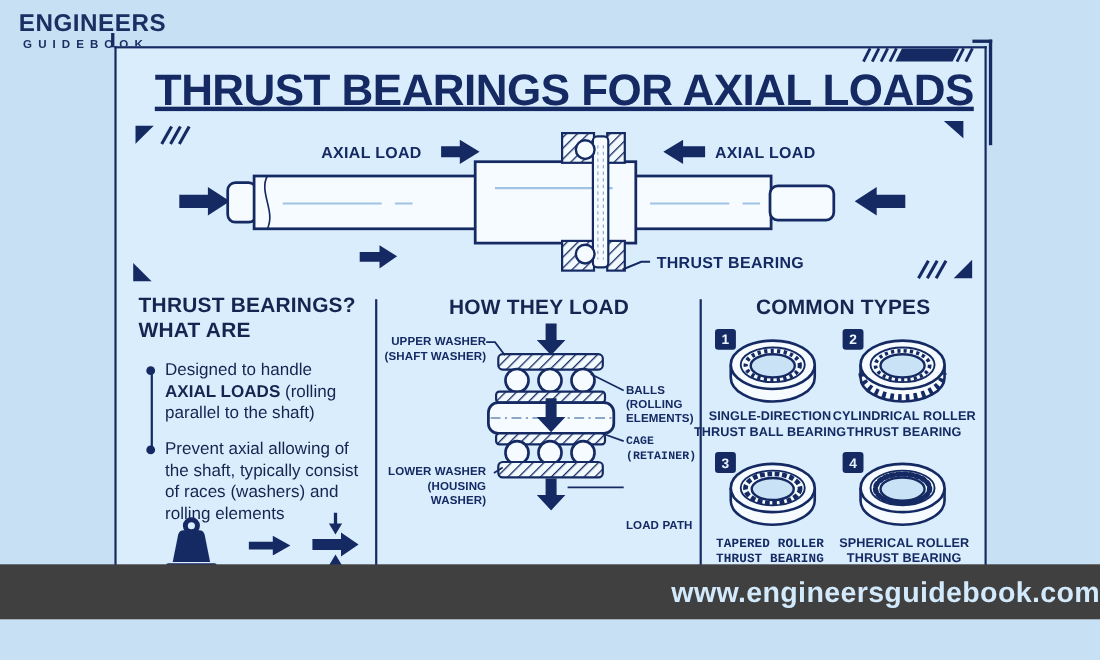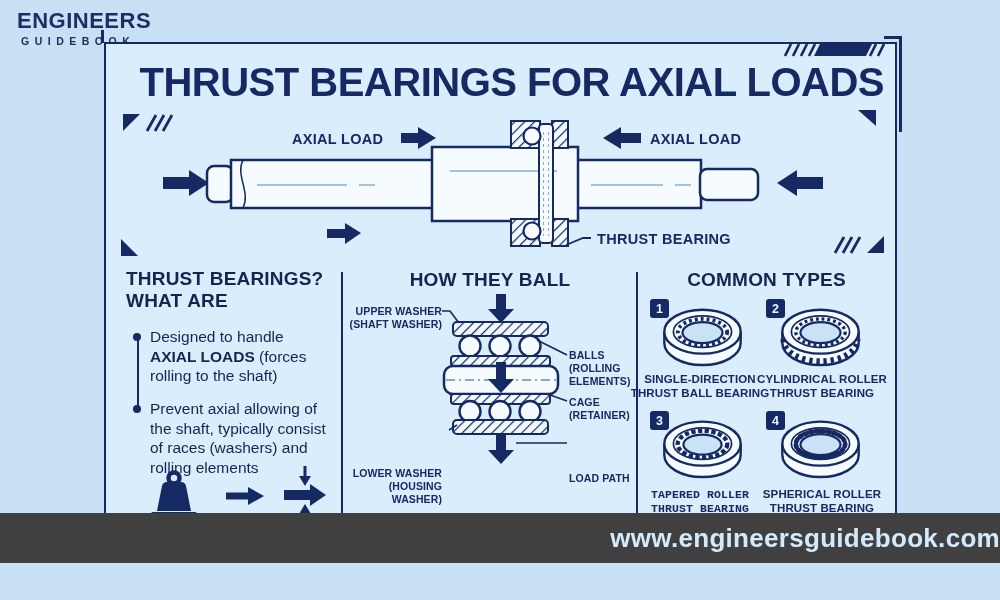"THRUST BEARINGS FOR AXIAL LOADS" .page-title { left: 106px -> 124px; text-align: right -> center; text-decoration: none -> underline }
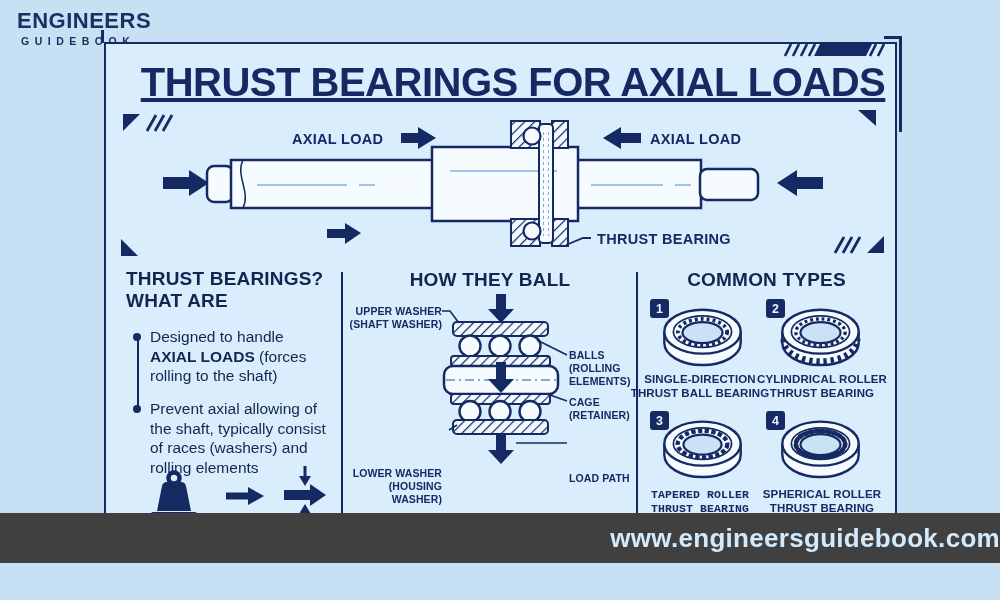"HOW THEY BALL" div.abs { text: BALL -> LOAD }
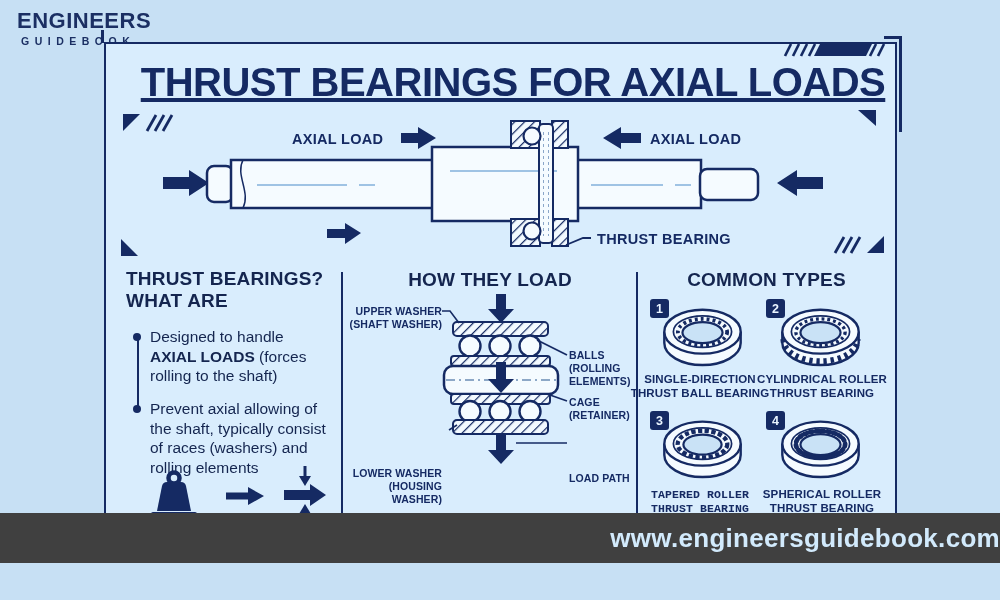"(forces rolling to the shaft)" span { text: forces rolling -> rolling parallel }
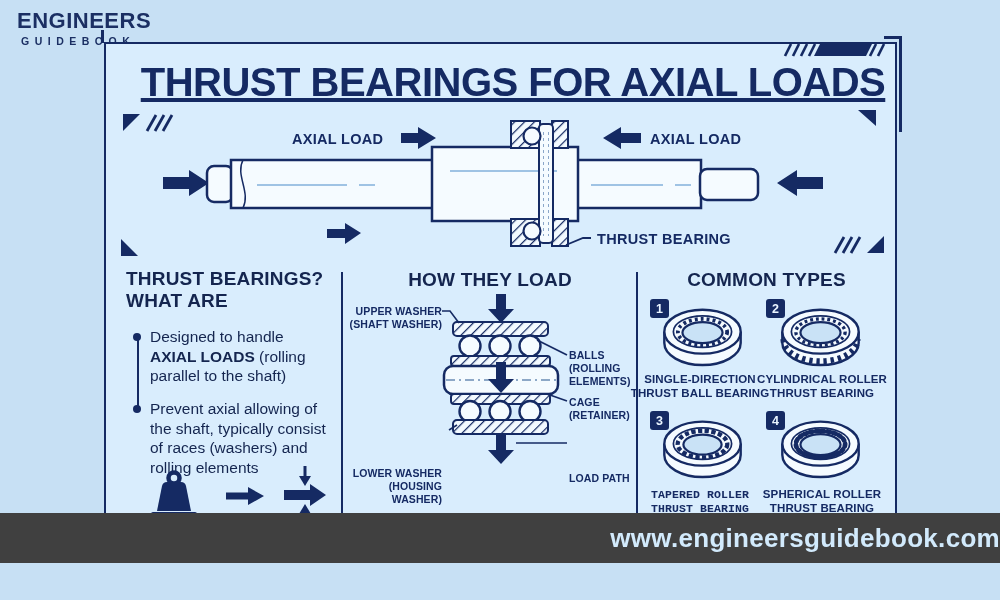"CAGE" .lab-cage { font-family: none -> Liberation Mono, monospace }
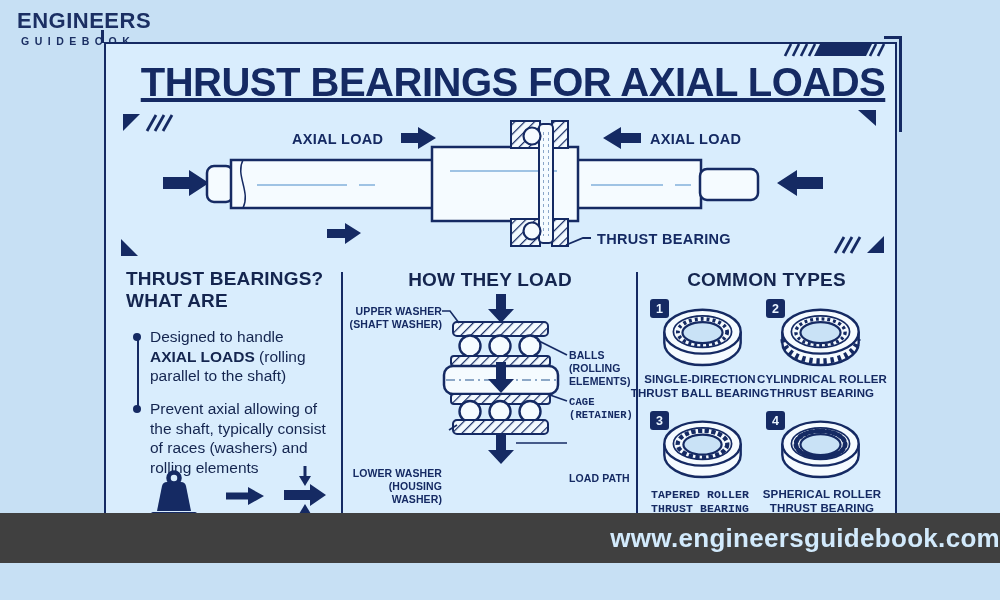"LOWER WASHER" .lab-lower { margin-top: 44px -> none }
